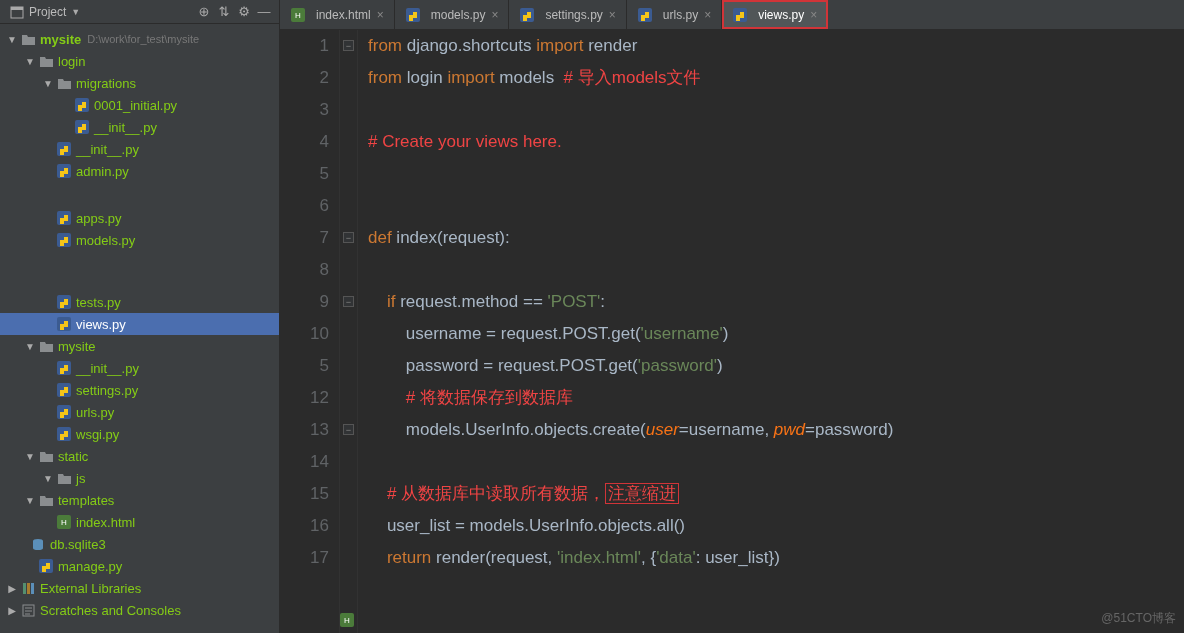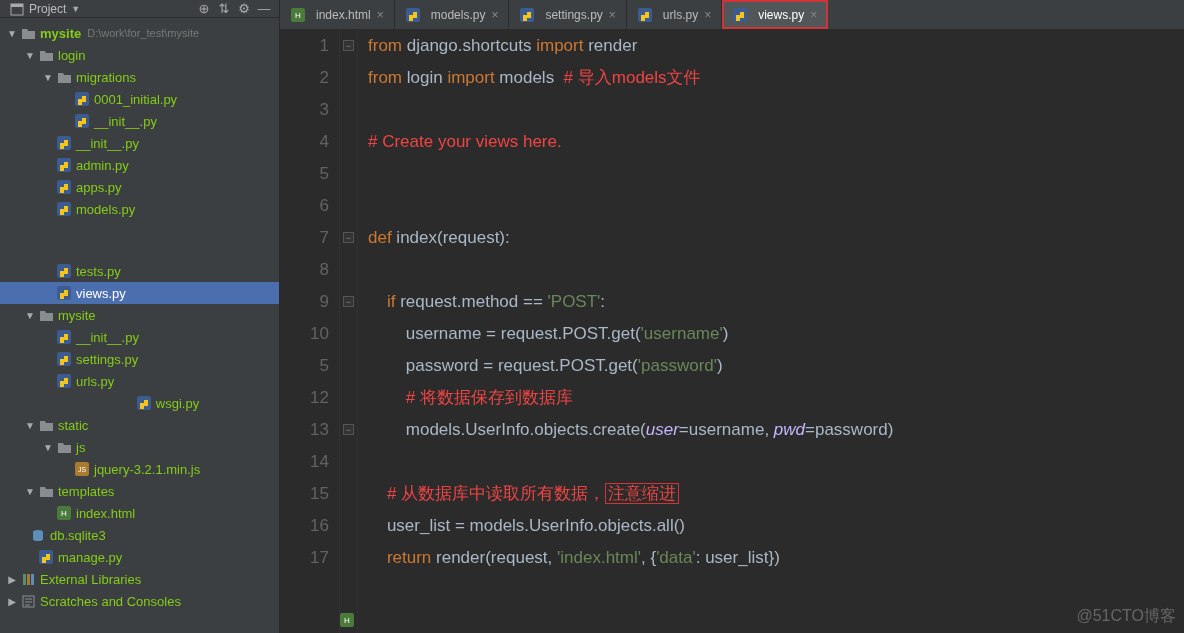"Project" .sidebar-header { height: 18px -> 24px }
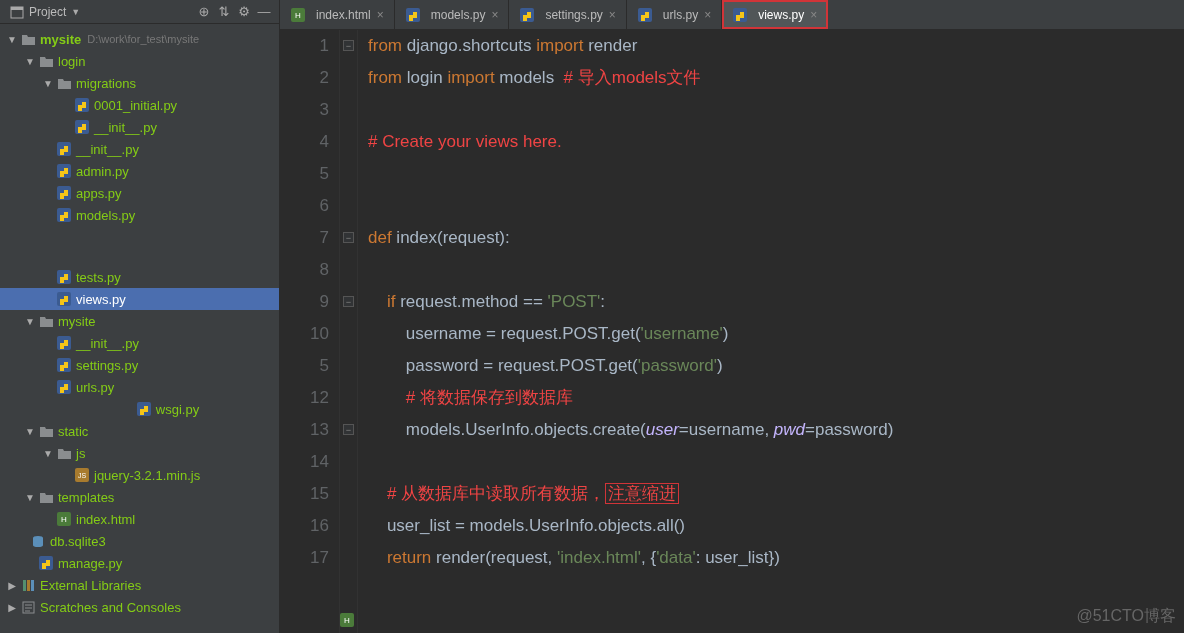"apps.py" div.tree-row { margin-top: none -> 25px }
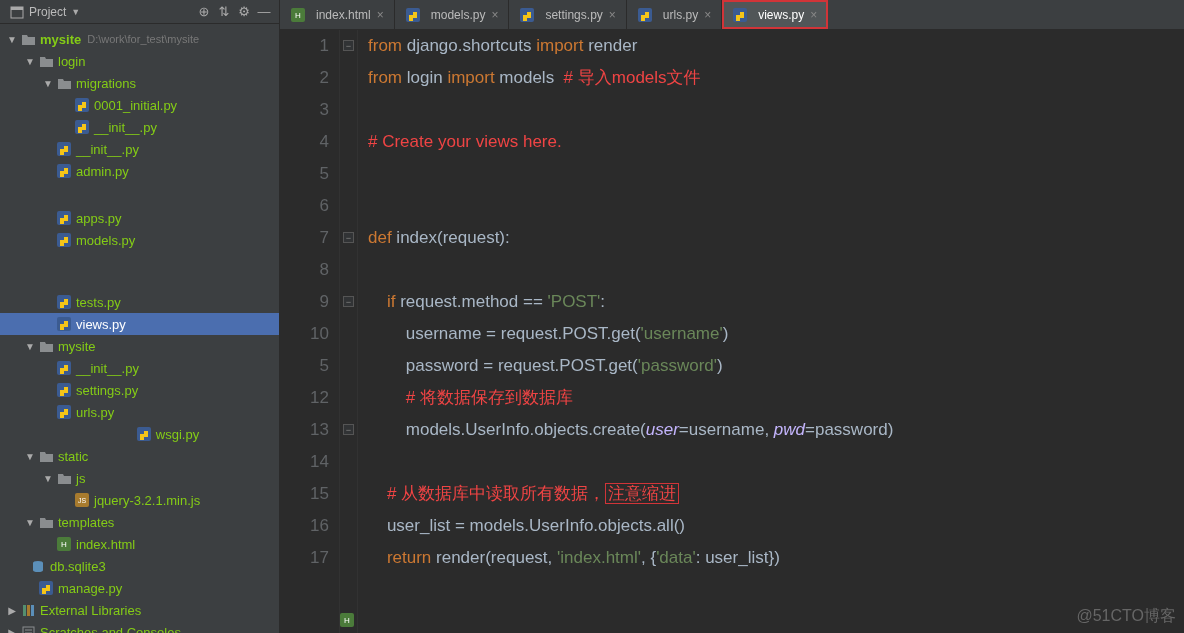"wsgi.py" div.tree-row { justify-content: center -> none }
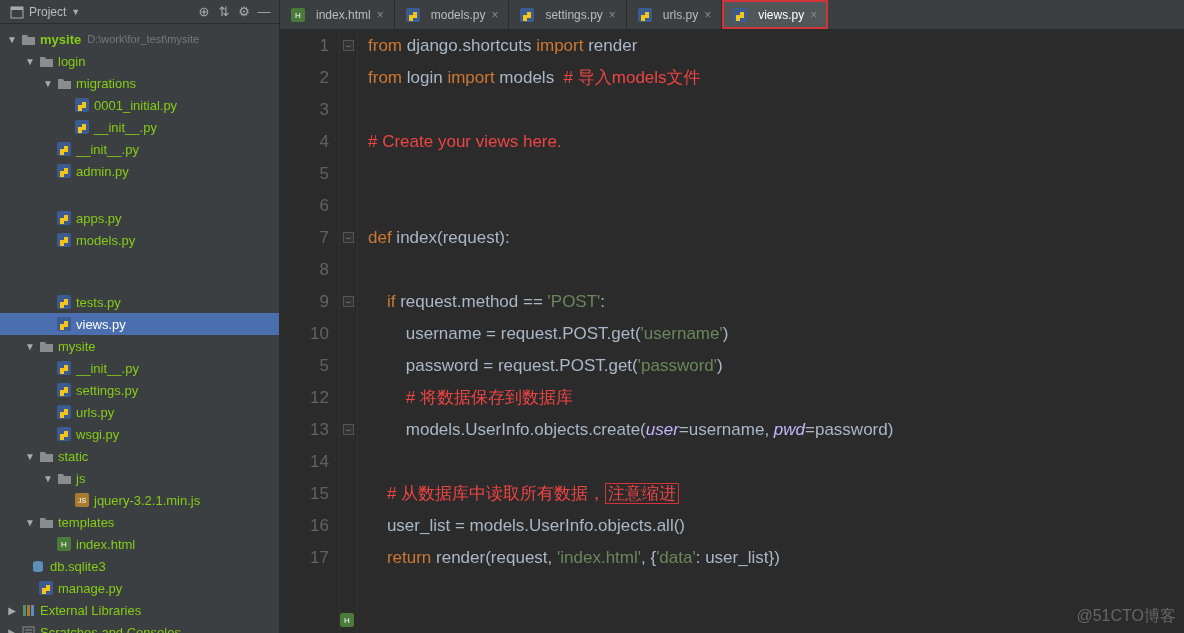"user" .kw-arg { color: #c4b5fd -> #f97316 }
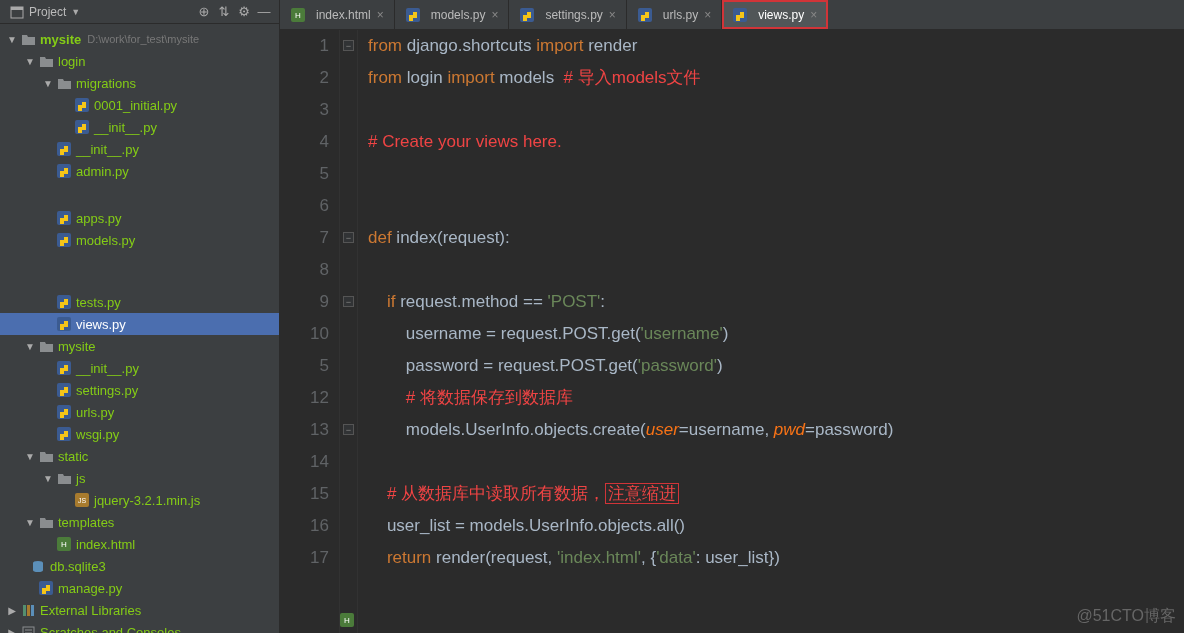"jquery-3.2.1.min.js" div.tree-row { html: <div> <span></span> <span> <svg> <use></use> </svg> </span> <span>jquery-3.2.1.min.js</span> </div> -> none }
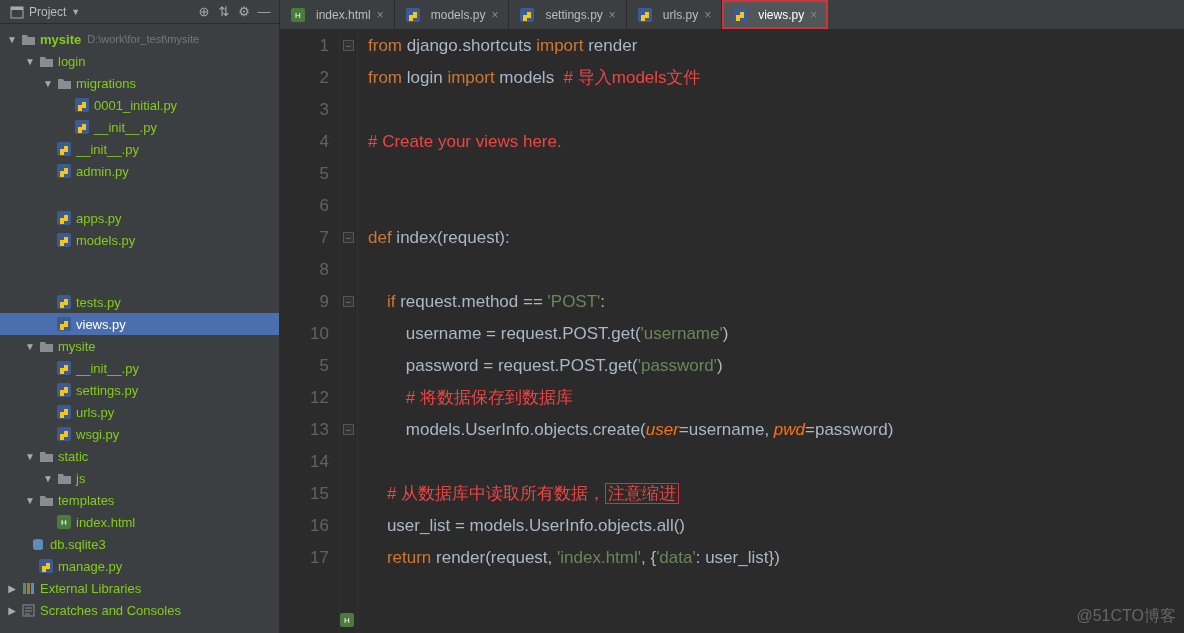"@51CTO博客" .watermark { font-size: 16px -> 12px }
